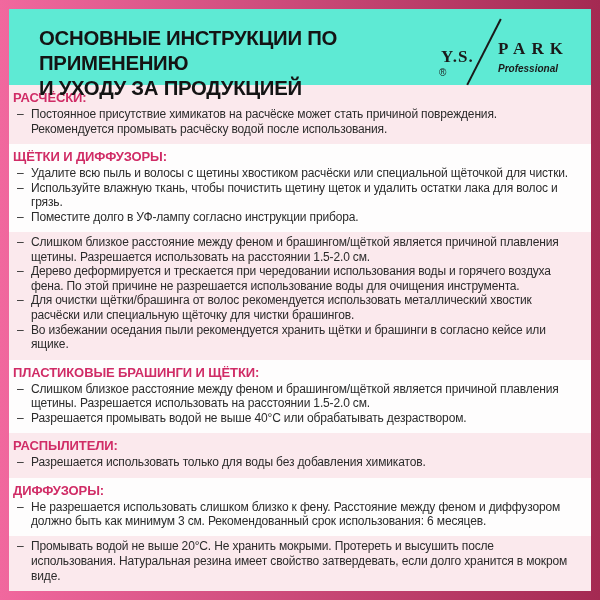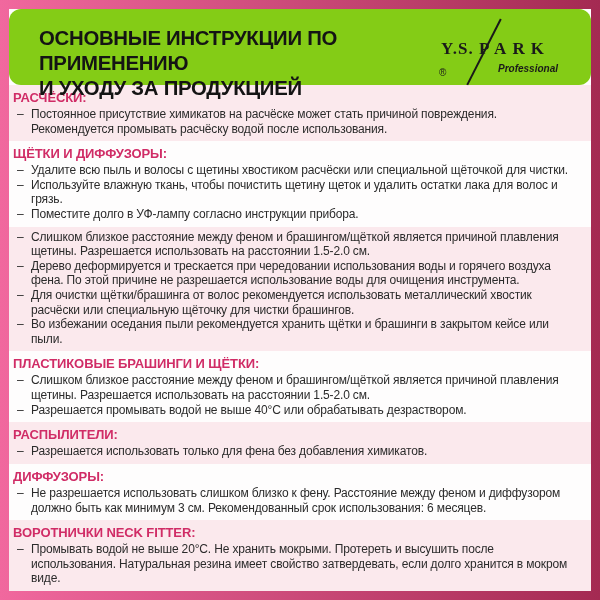"ОСНОВНЫЕ ИНСТРУКЦИИ ПО ПРИМЕНЕНИЮ" .header { background: #84cc16 -> #5eead4; border-radius: 12px -> none }
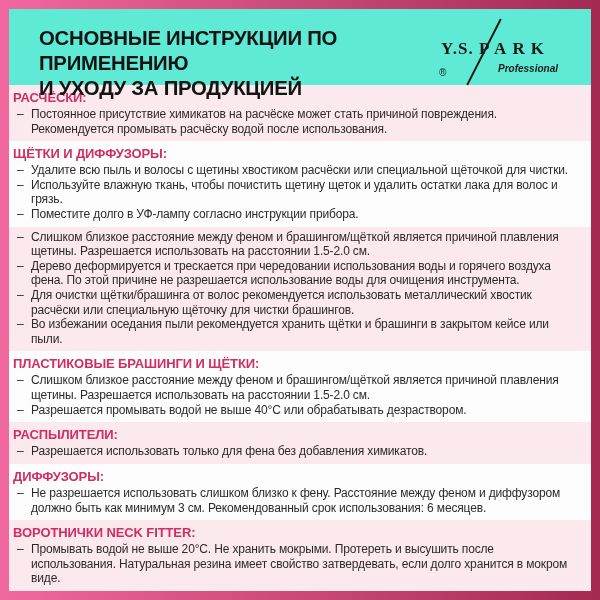"Y.S." .logo .ys { top: 14px -> 22px }
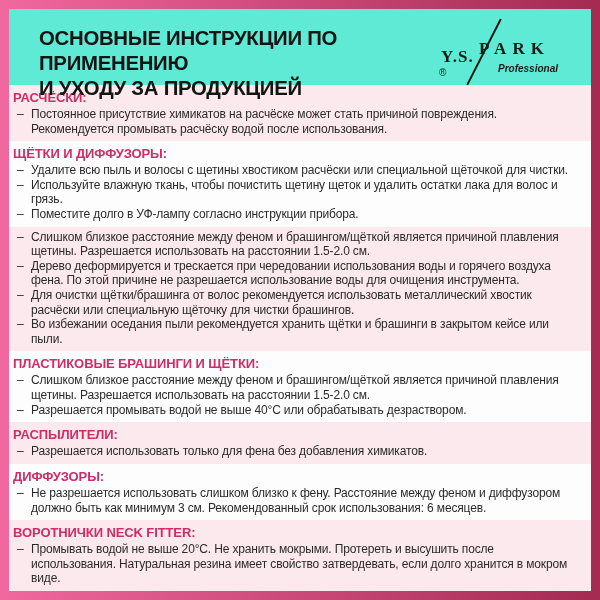"PARK" .logo .park { left: 40px -> 59px }
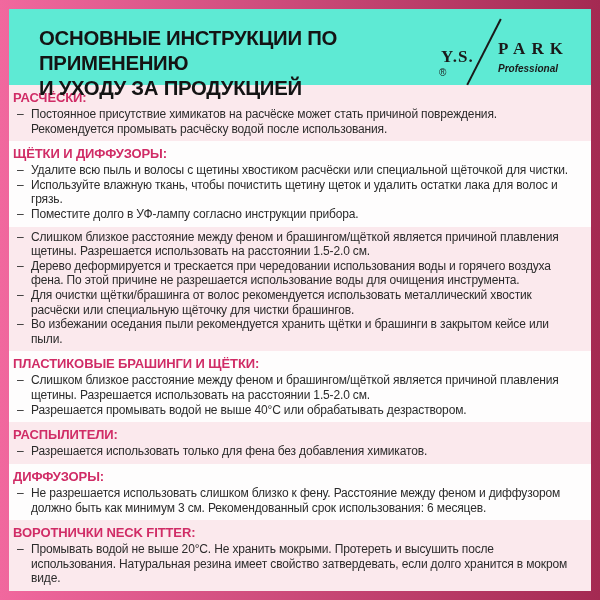"Во избежании оседания пыли рекомендуется" span.txt { text: закрытом кейсе или пыли -> согласно кейсе или ящике }
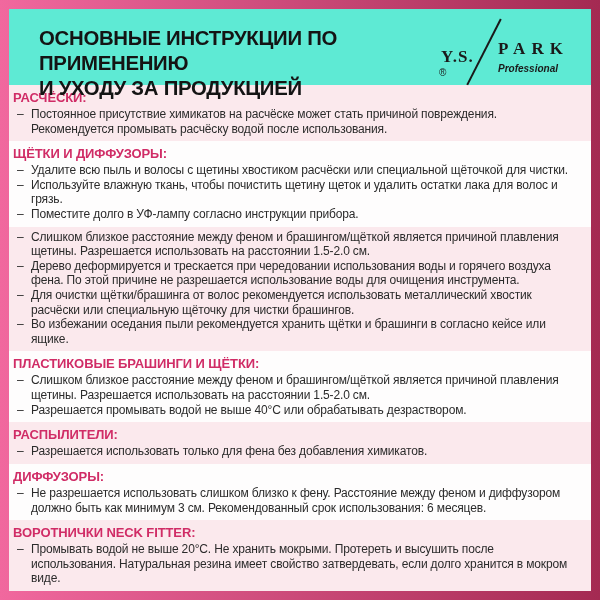"Разрешается использовать только для фена" span.txt { text: фена -> воды }
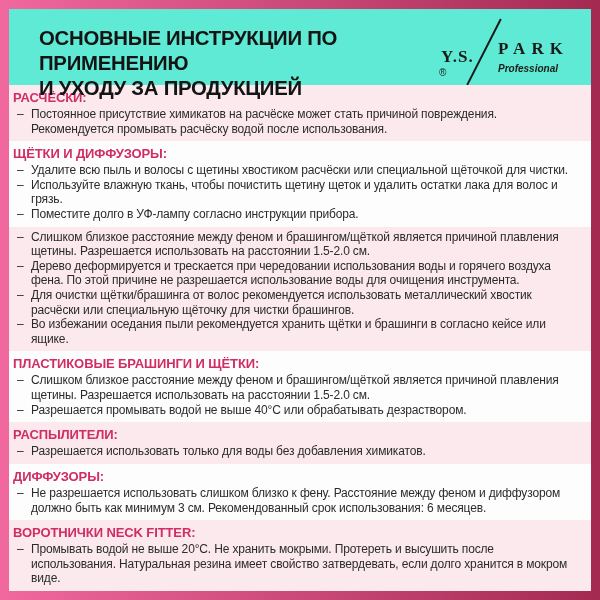"ВОРОТНИЧКИ NECK FITTER:" div.section-title { html: <div>ВОРОТНИЧКИ NECK FITTER:</div> -> none }
